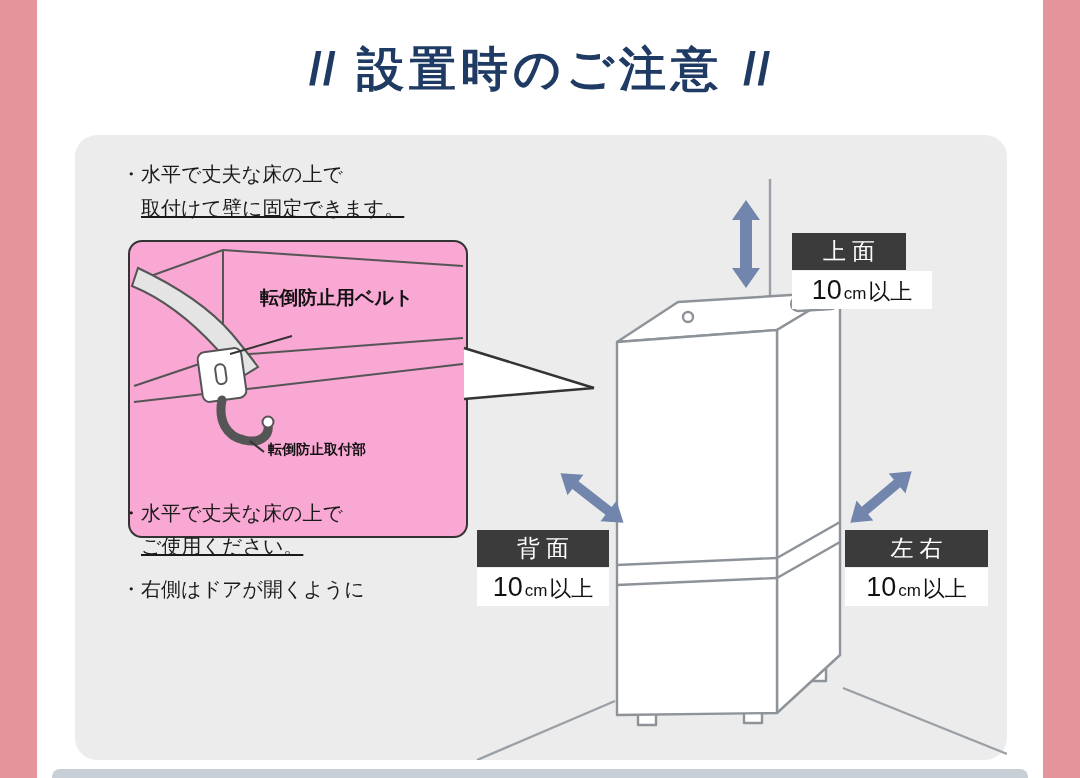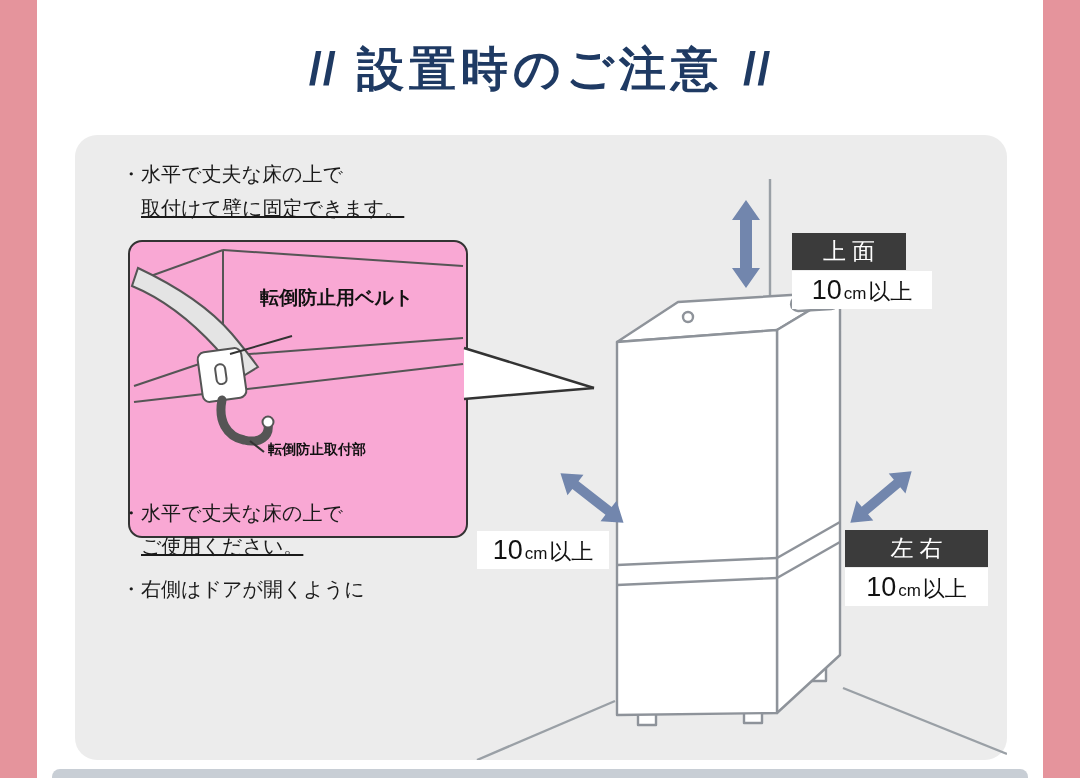"背面" div.clr-name { html: none -> <div>背面</div> }
